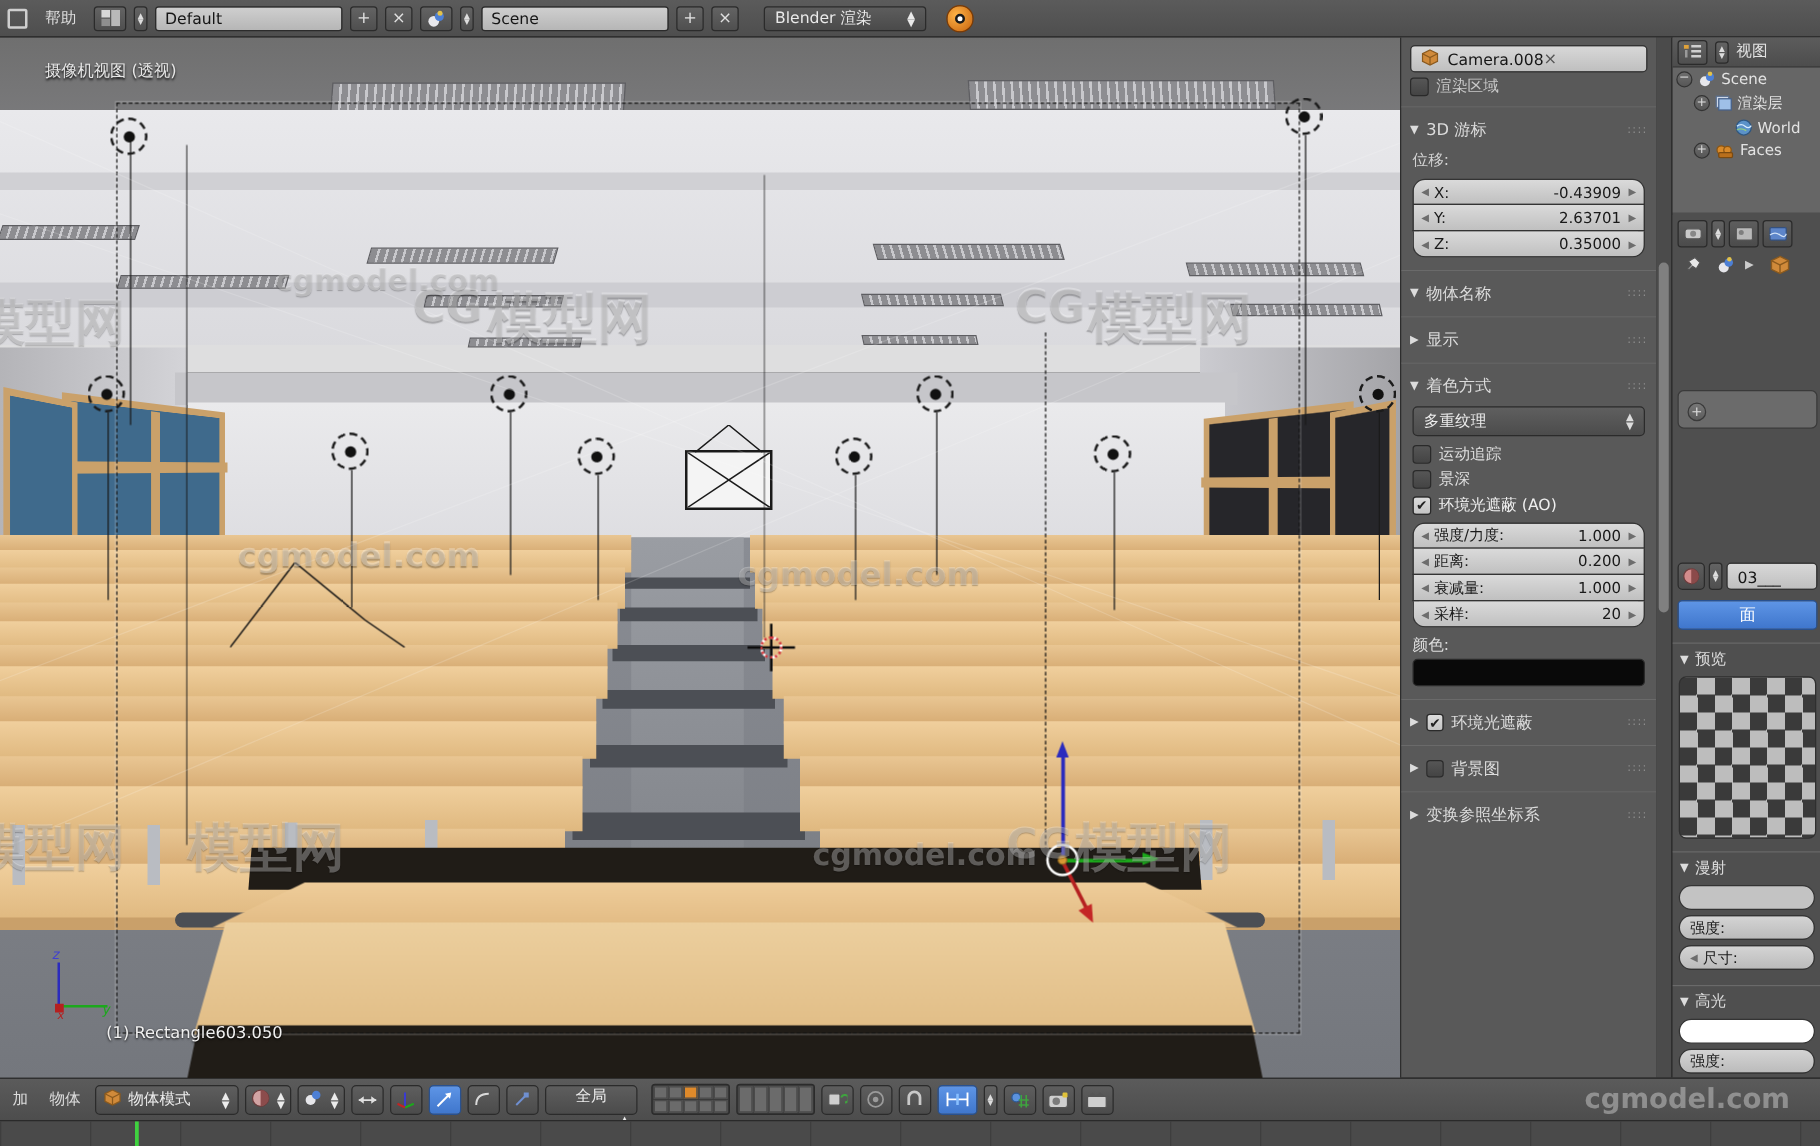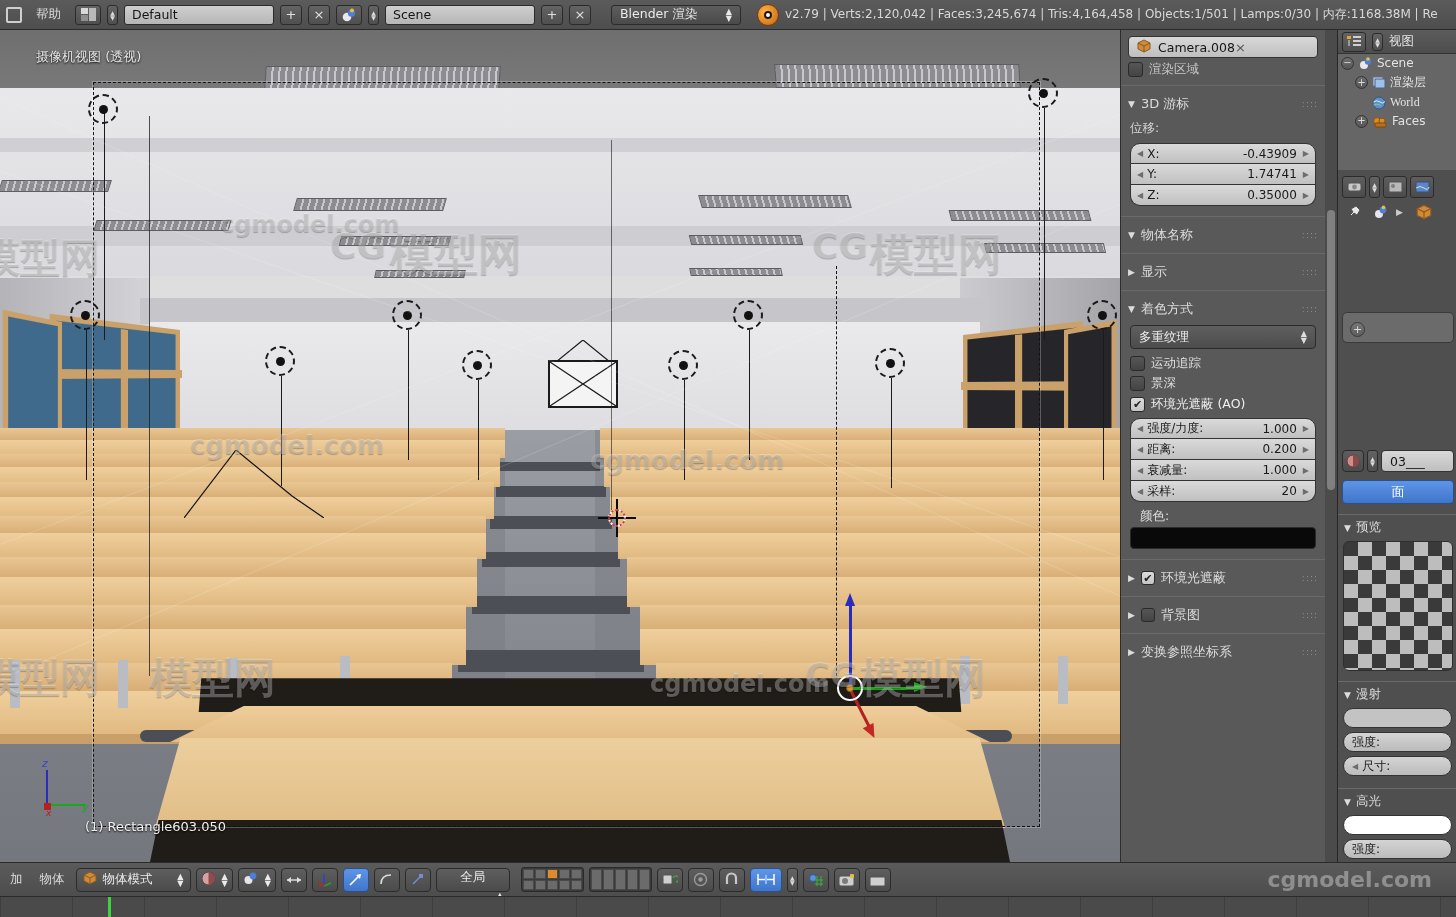"v2.79 | Verts:2,120,042 |" div.stats { html: <div>v2.79 | Verts:2,120,042 | Faces:3,245,674 | Tris:4,164,458 | Objects:1/501 | Lamps:0/30 | 内存:1168.38M | Re</div> -> none }
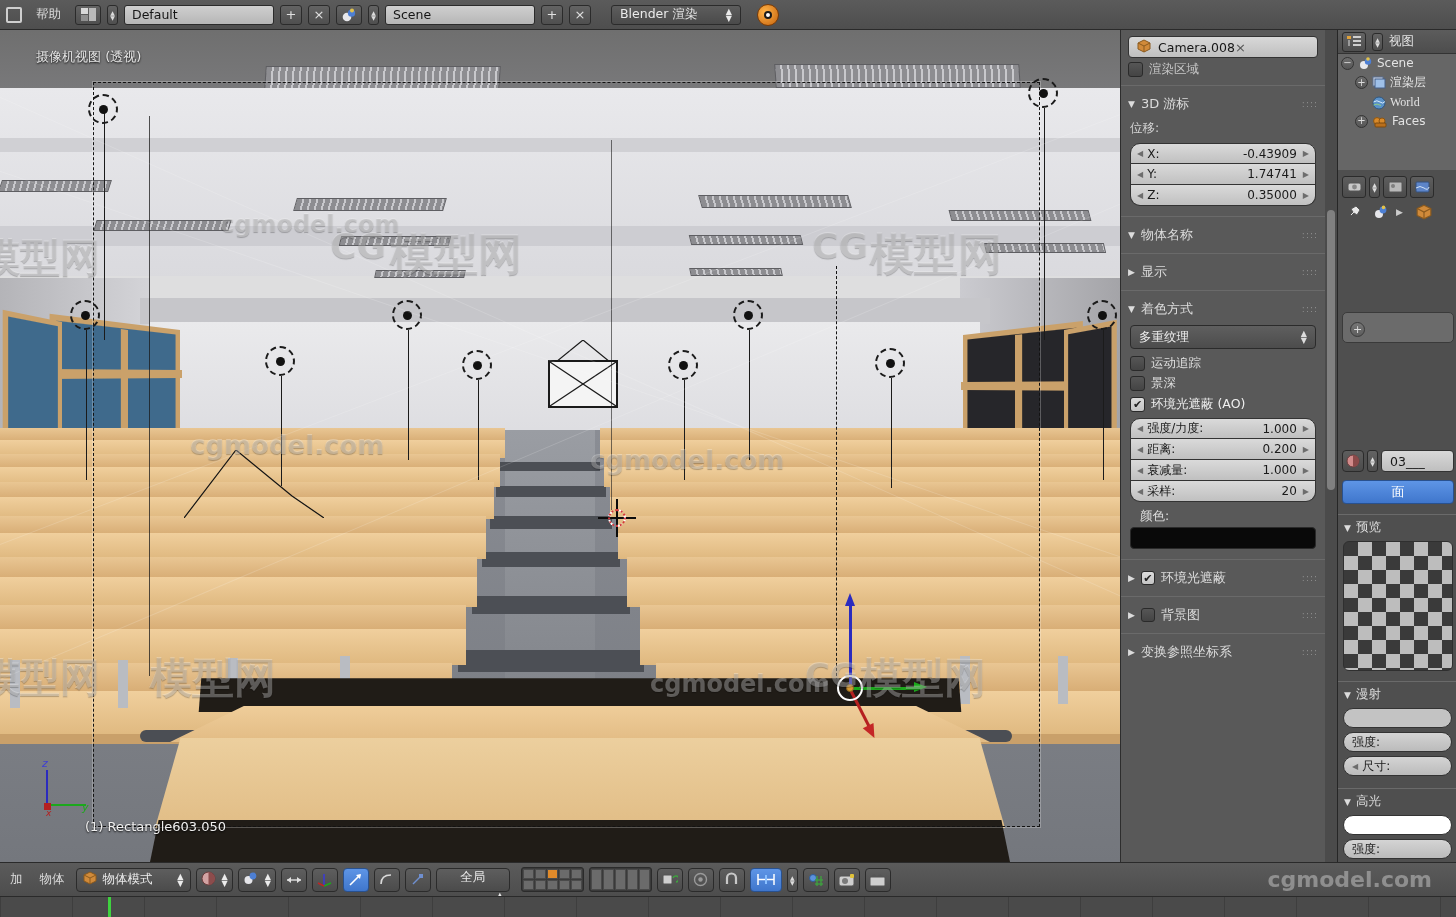"World" div.olRow { font-family: Liberation Serif, serif -> none; padding-left: 17px -> 33px }
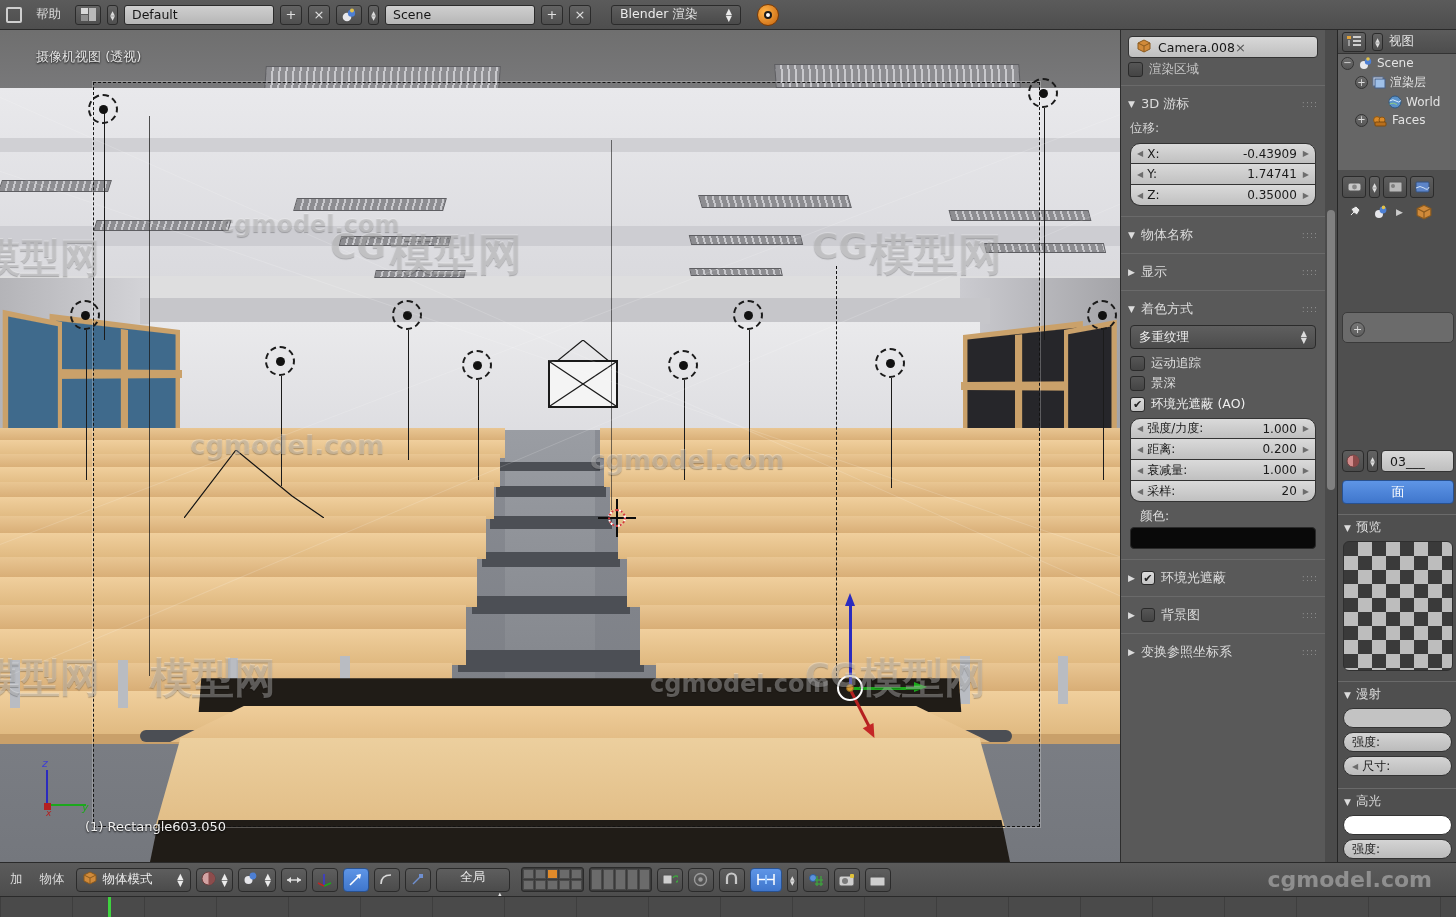"1.74741" span { text: 1.74741 -> 2.63701 }
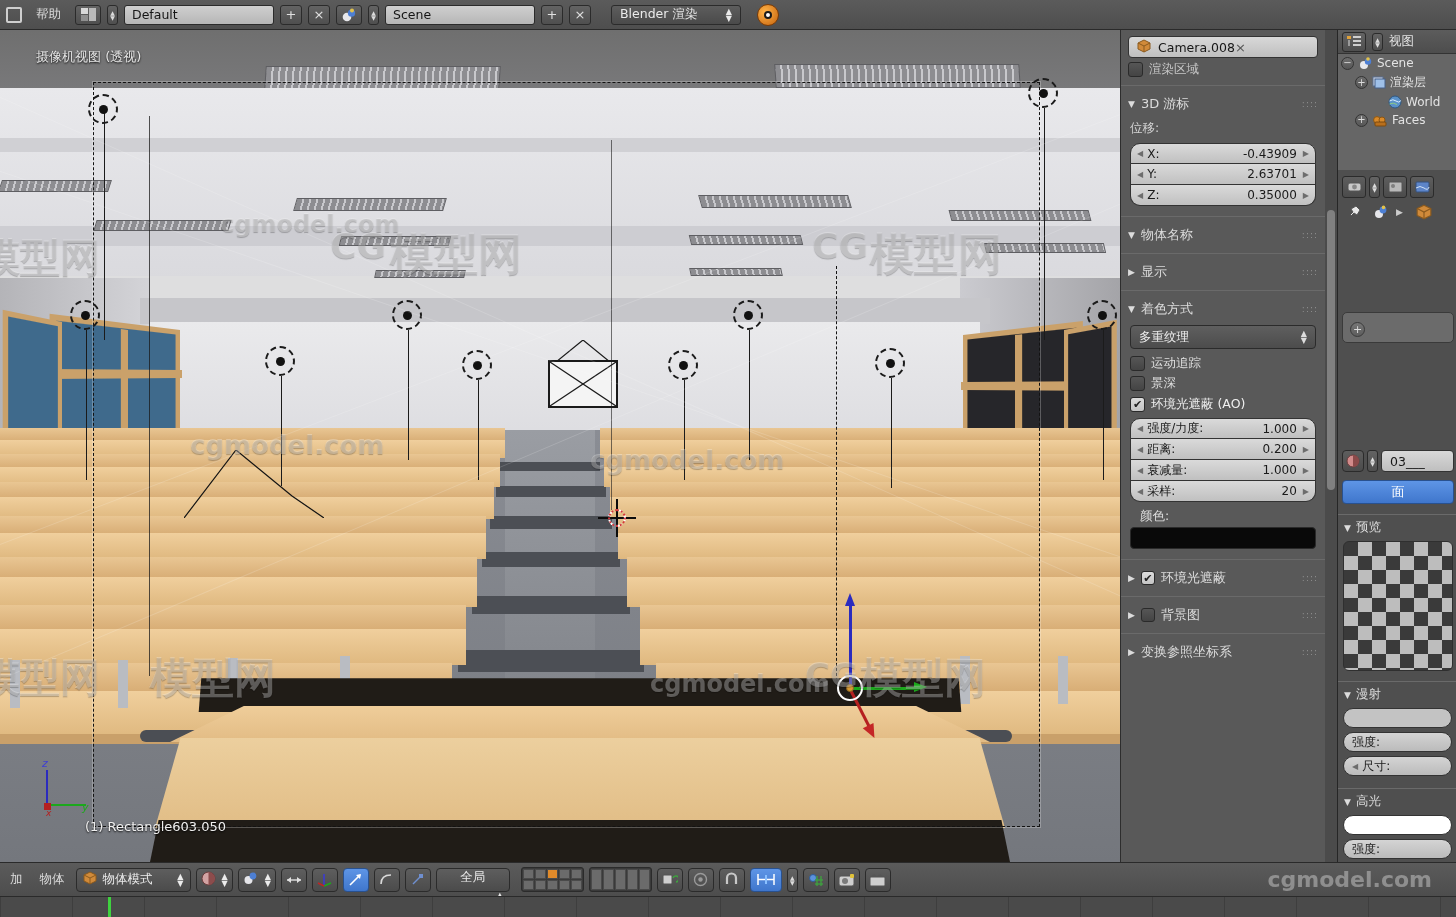"颜色:" div { padding: 6px 19px 2px -> 6px 9px 2px }
